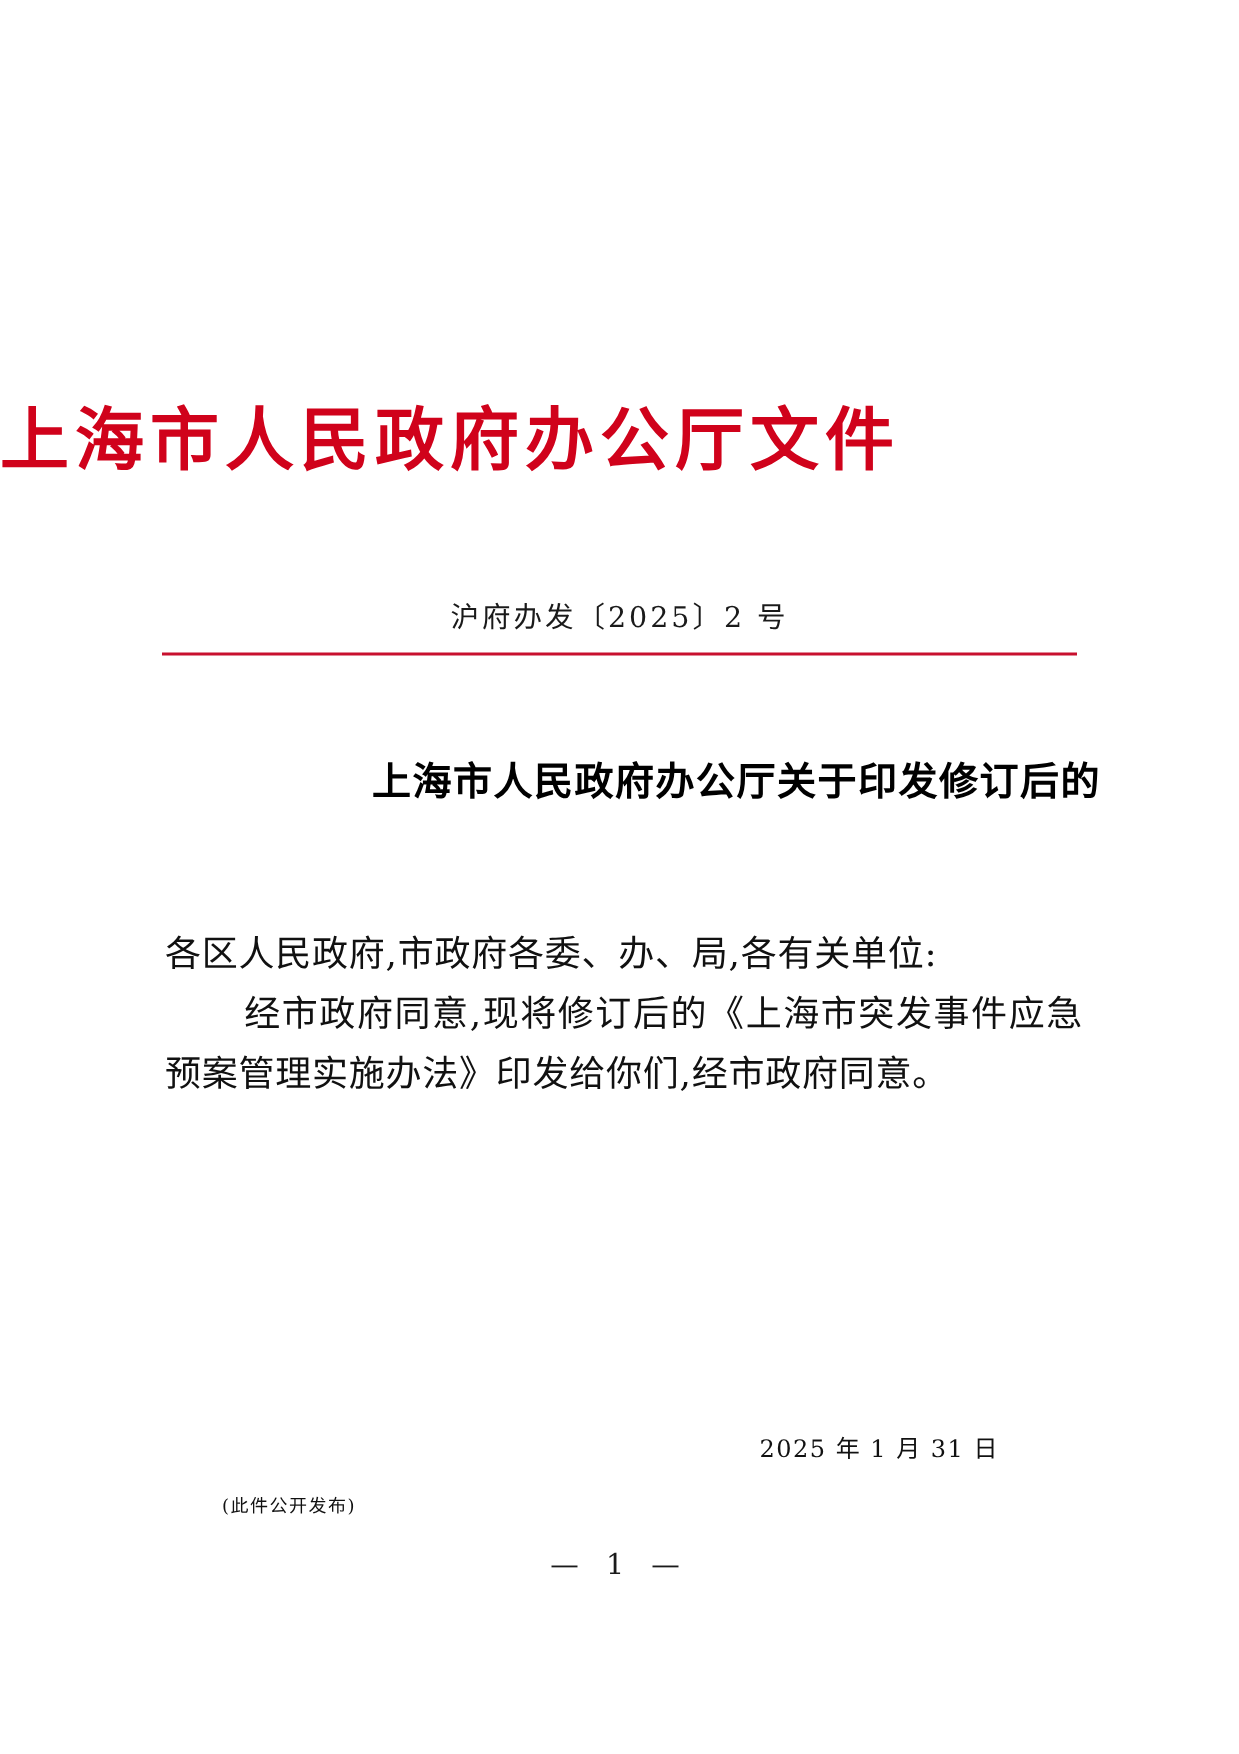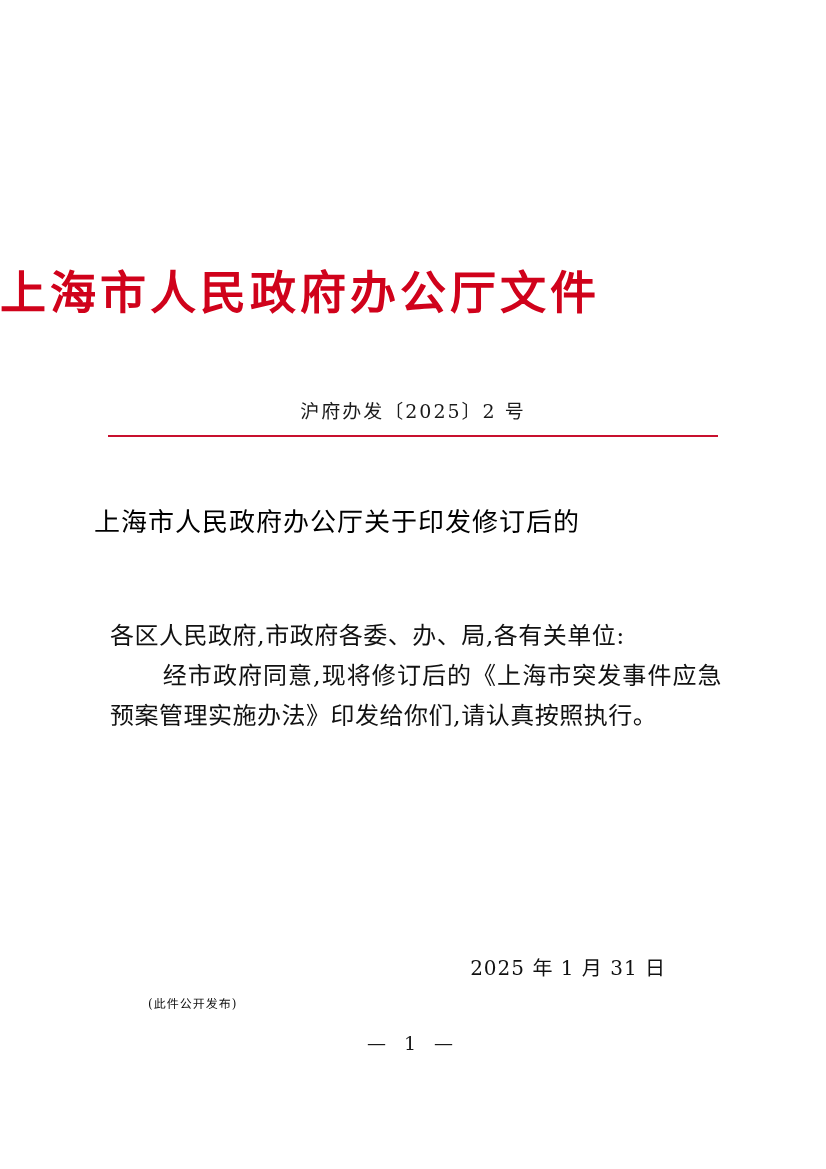"上海市人民政府办公厅关于印发修订后的" .title-block { font-weight: normal -> bold; text-align: left -> right }
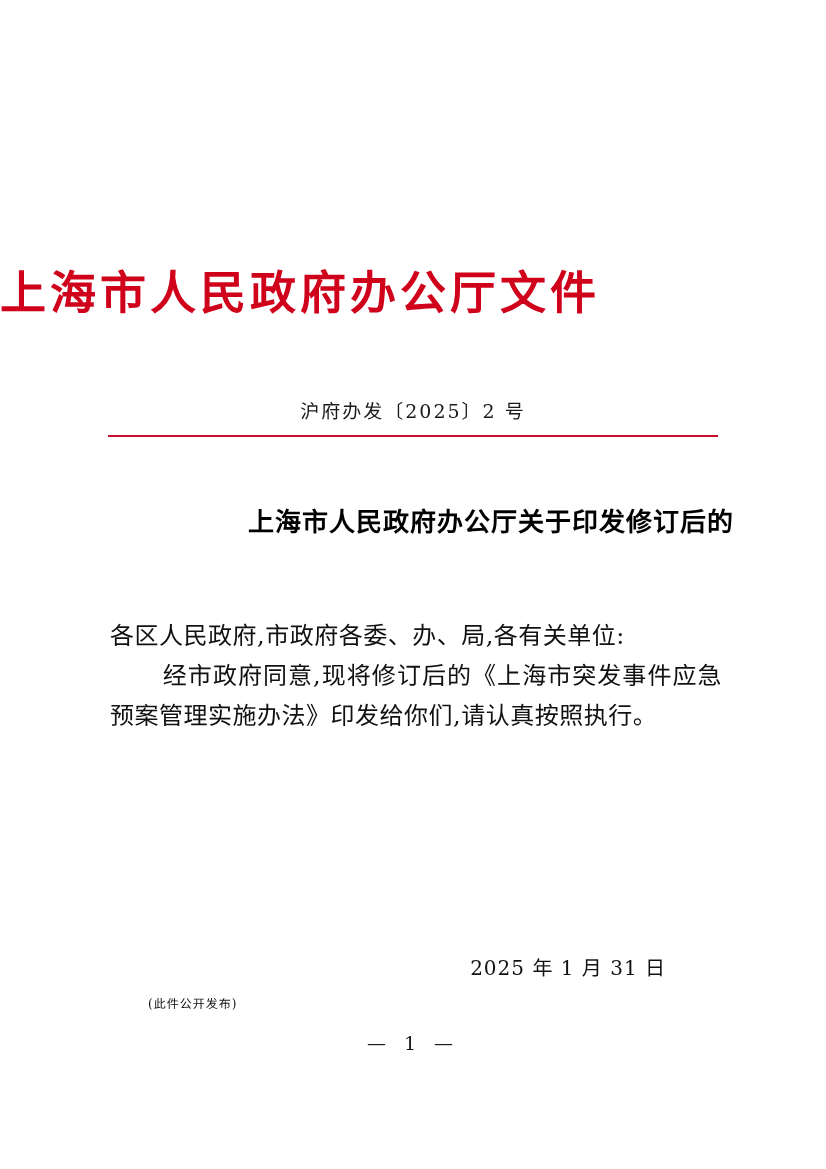"经市政府同意,现将修订后的《上海市突发事件应急预案管理实施办法》印发给你们,请认" p.p-indent { text: ,请认真按照执行 -> ,经市政府同意 }
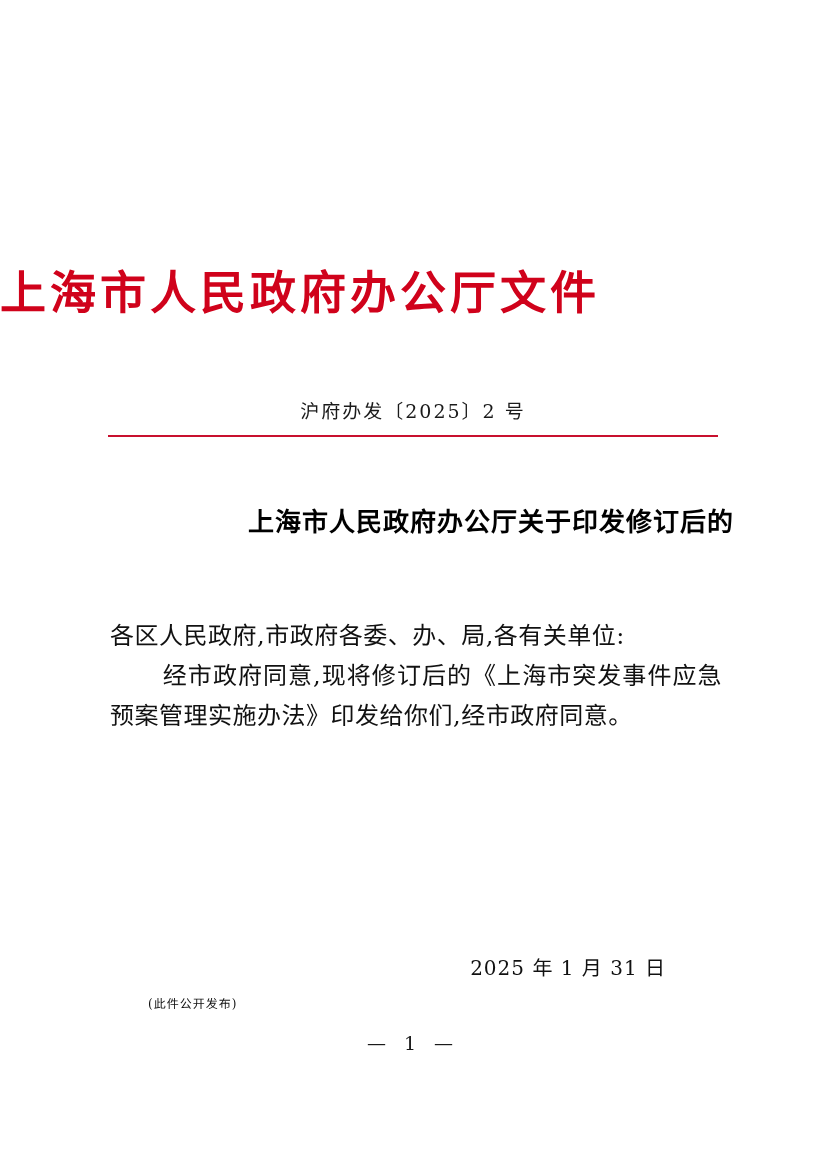"2025 年 1 月 31" .doc-date { font-size: 20px -> 16px }
